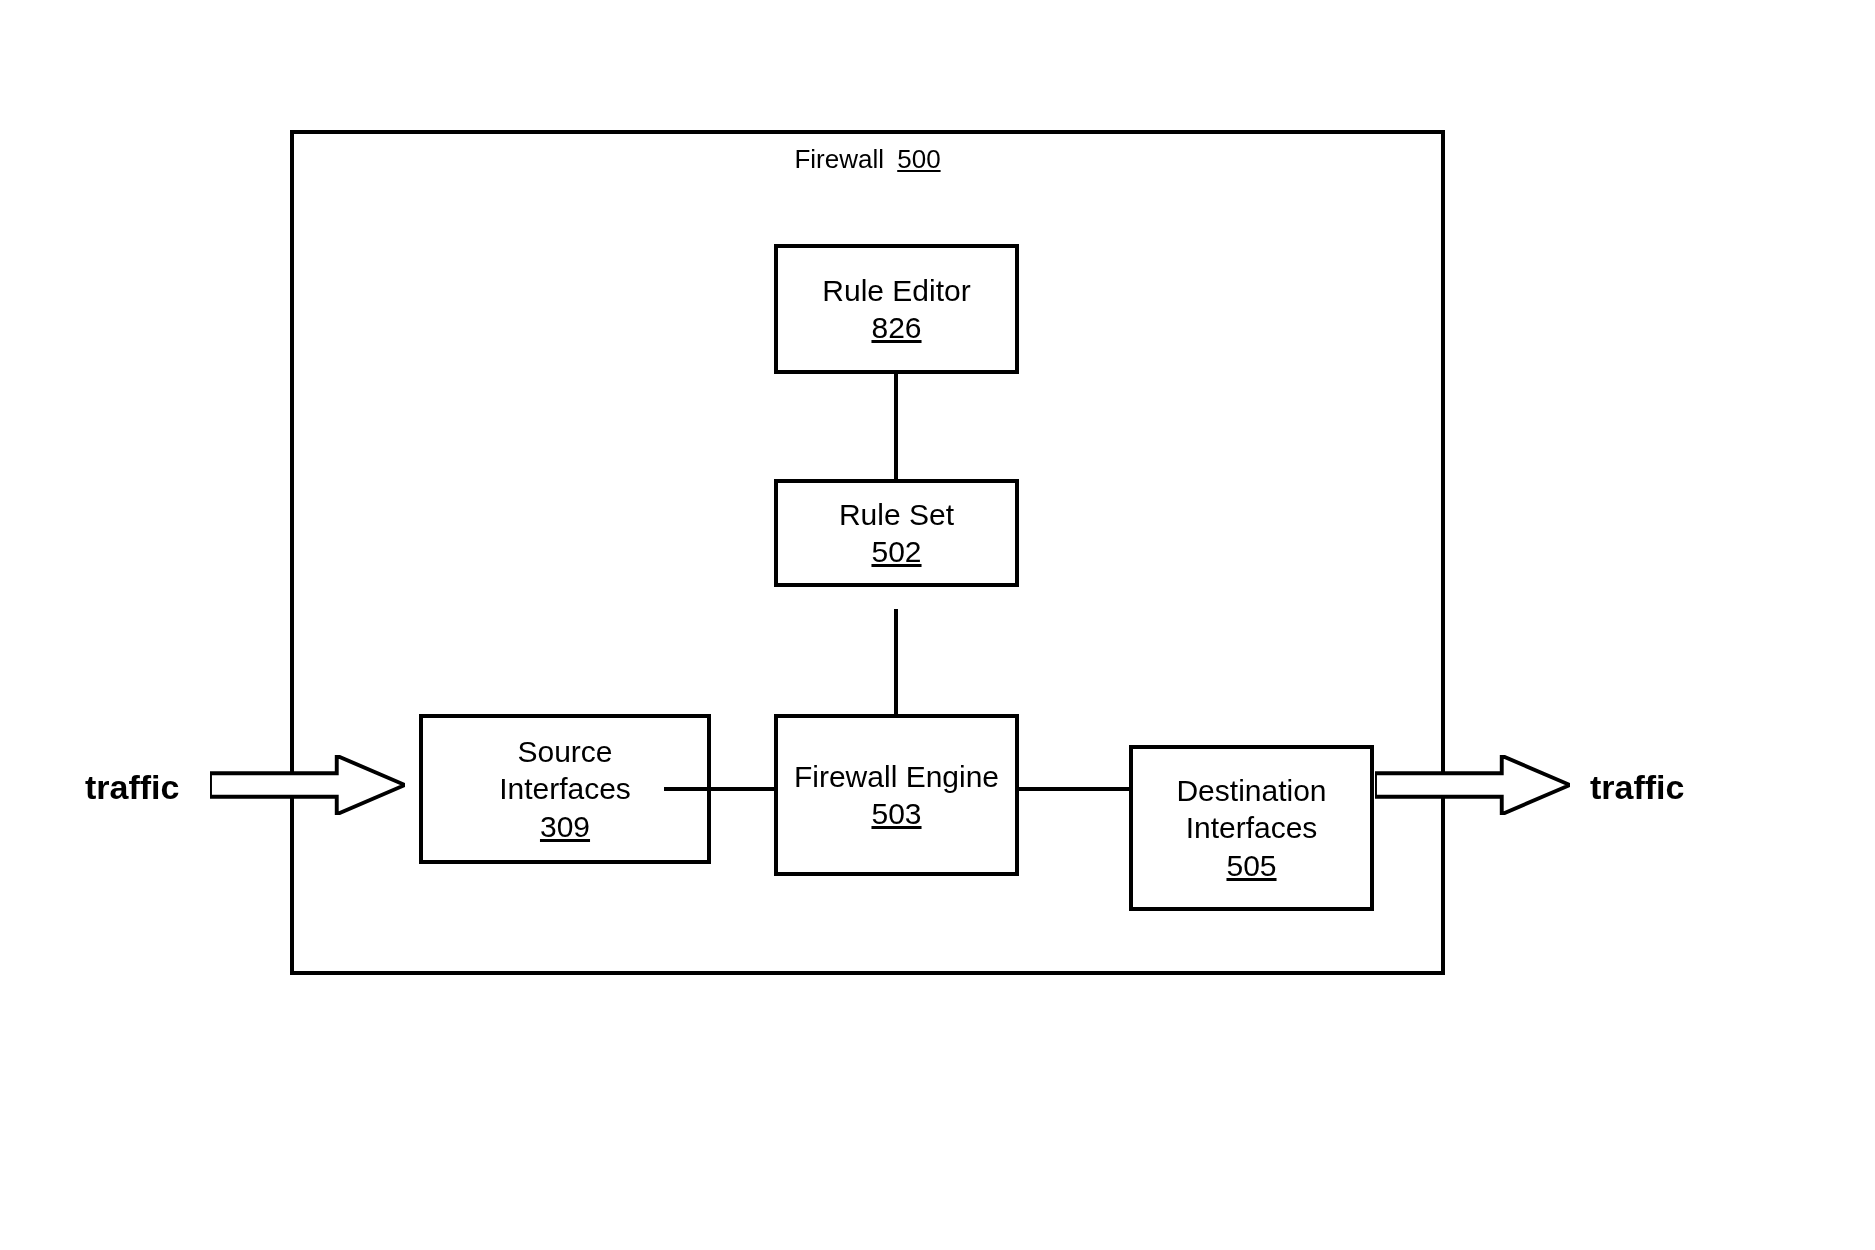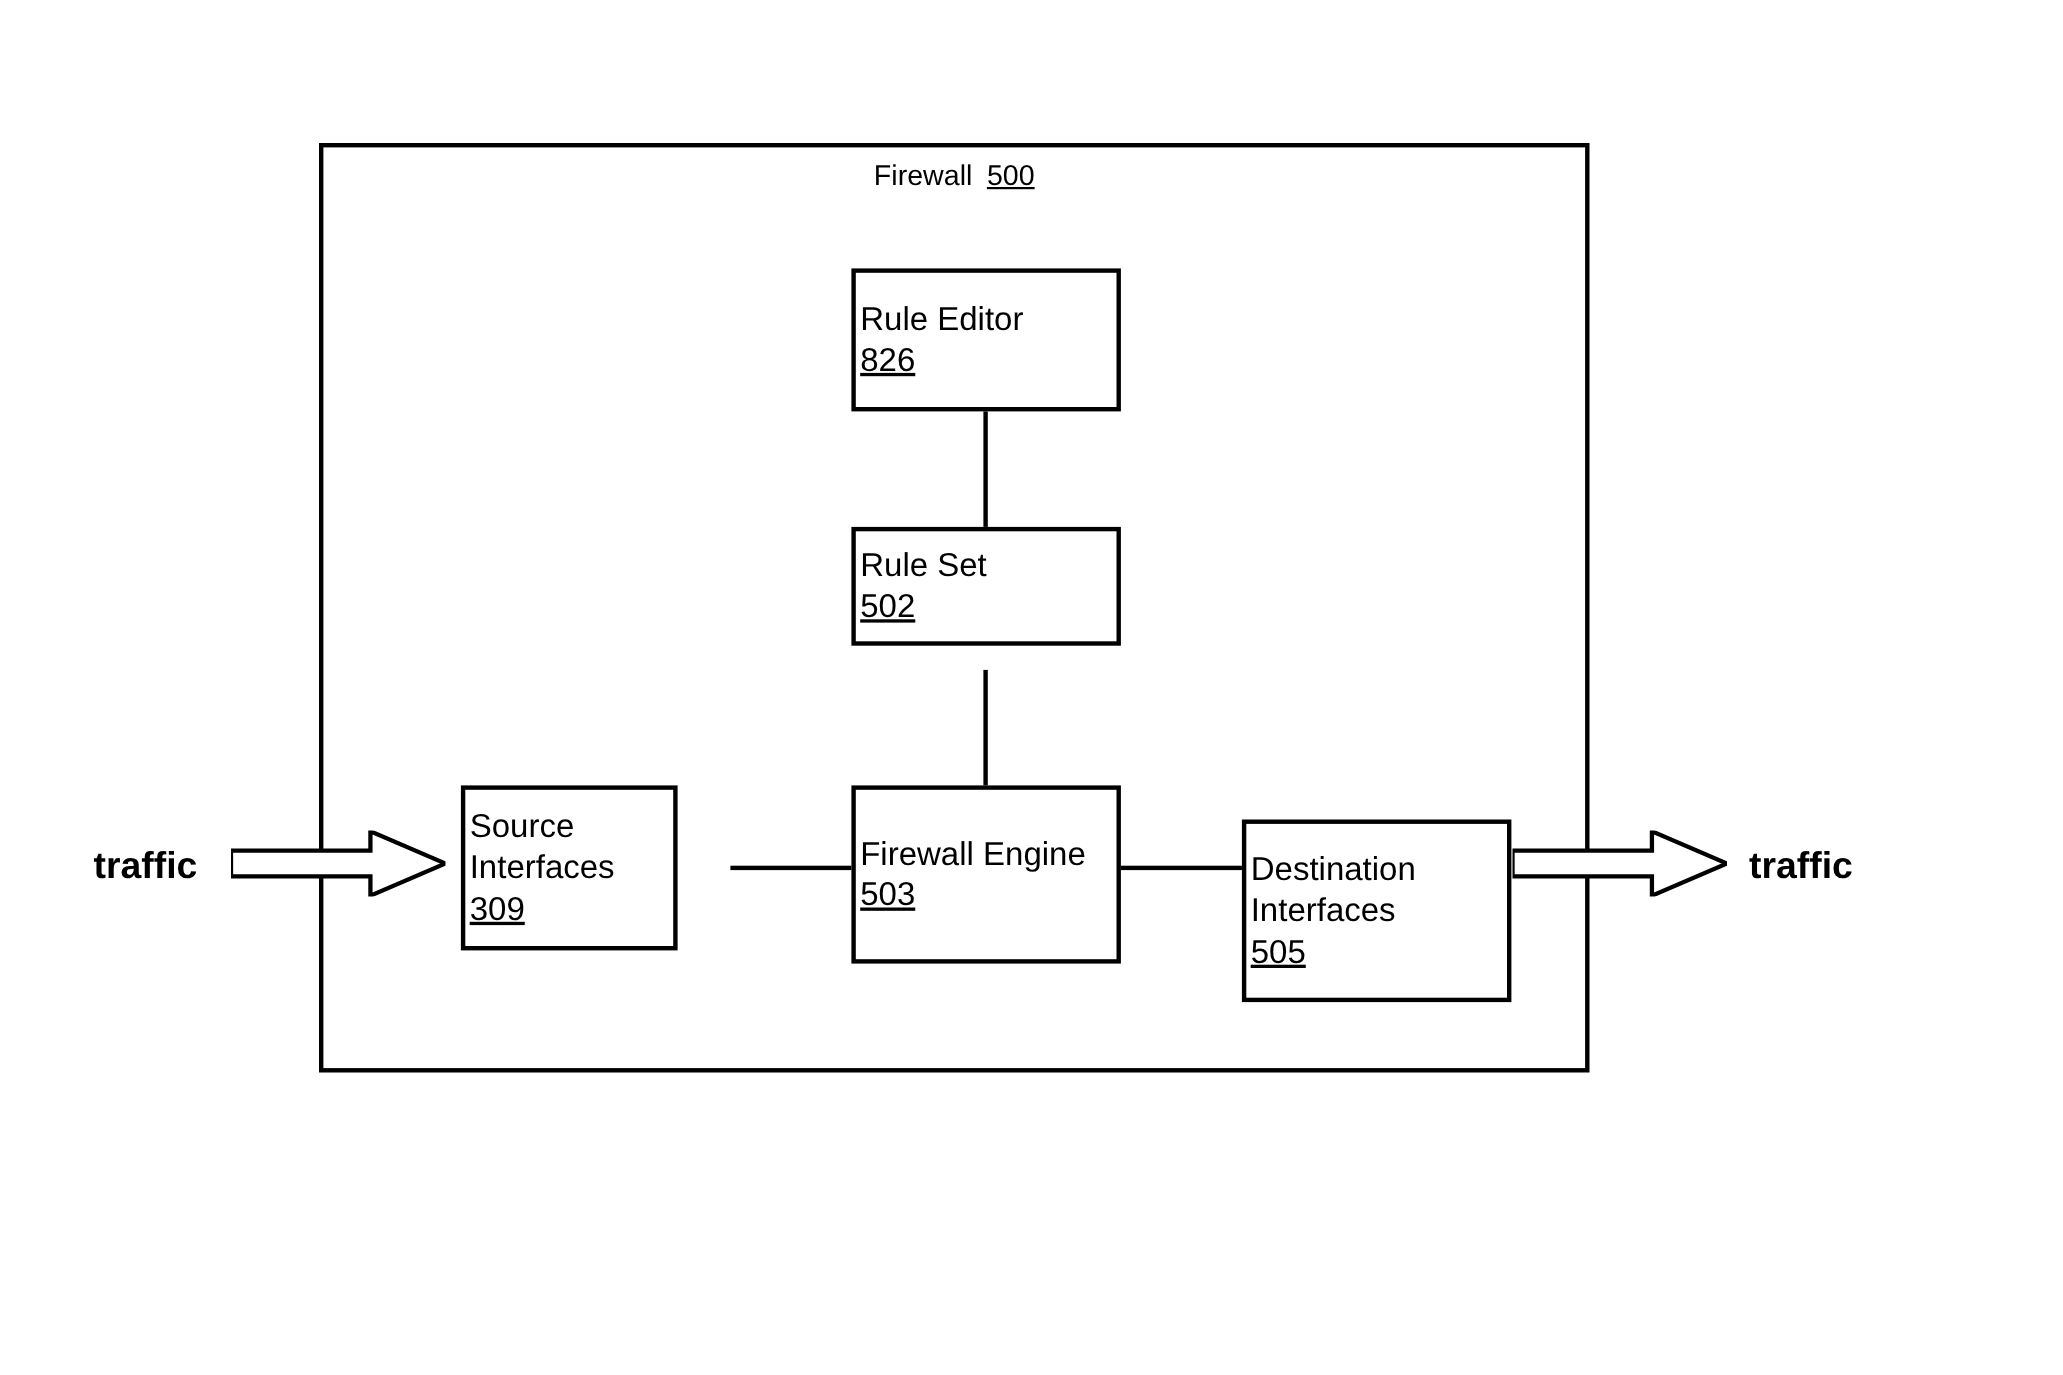"Rule Editor" .box { align-items: flex-start -> center }
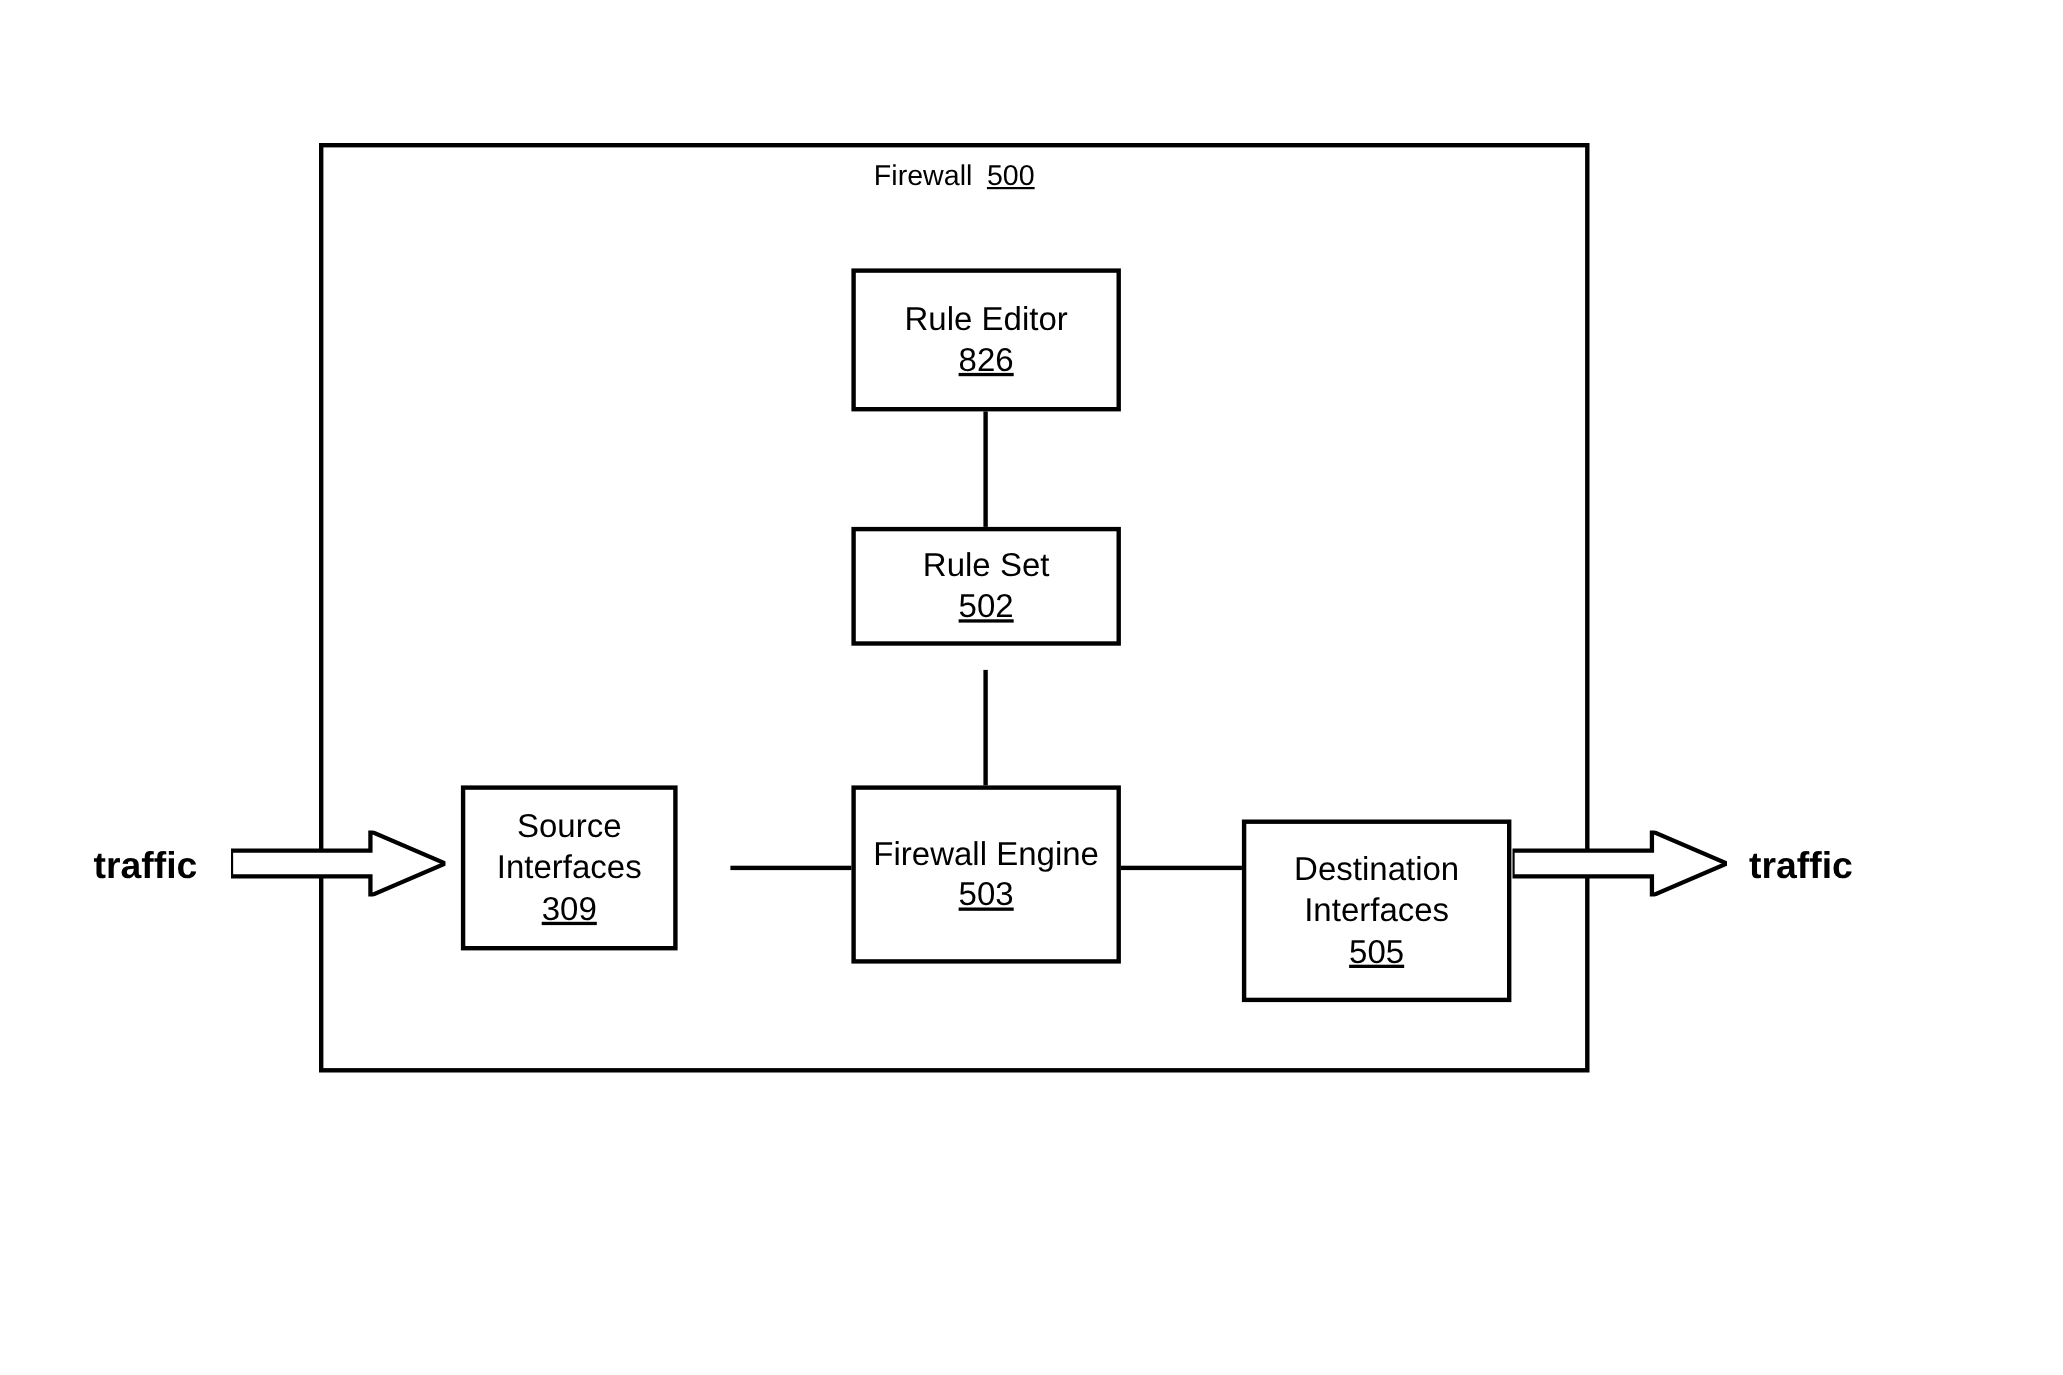"Source" .box-source { width: 197px -> 292px }
